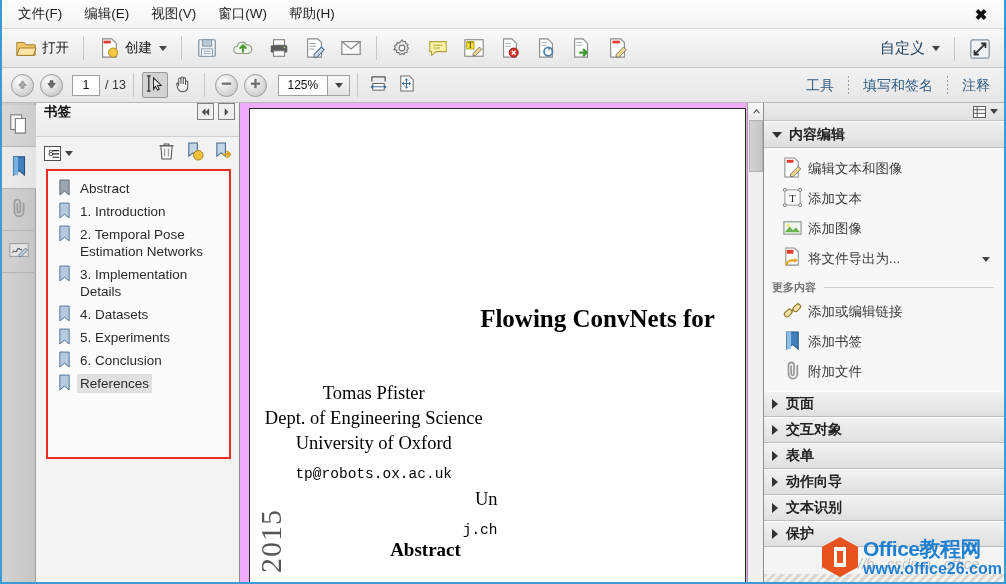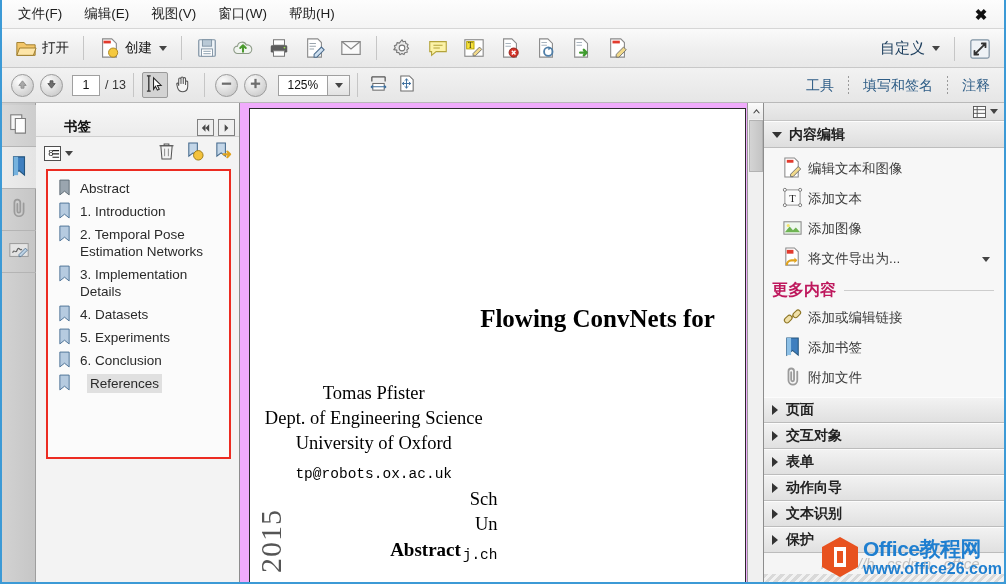"书签" .bm-header { align-items: flex-end -> flex-start; padding: 0 24px -> 0 4px }
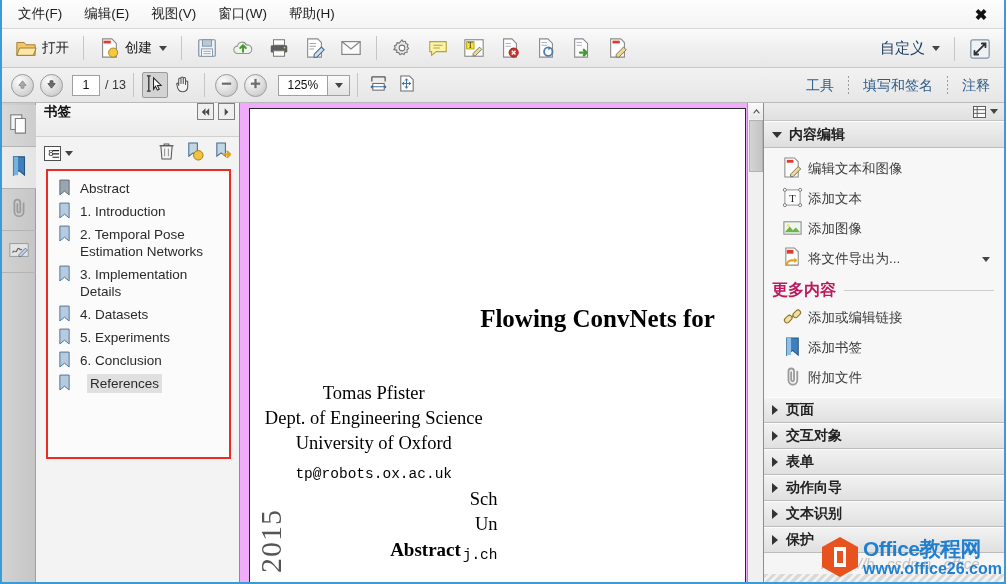"更多内容" .rp-group .t { color: #be185d -> #737373; font-size: 16px -> 11px }
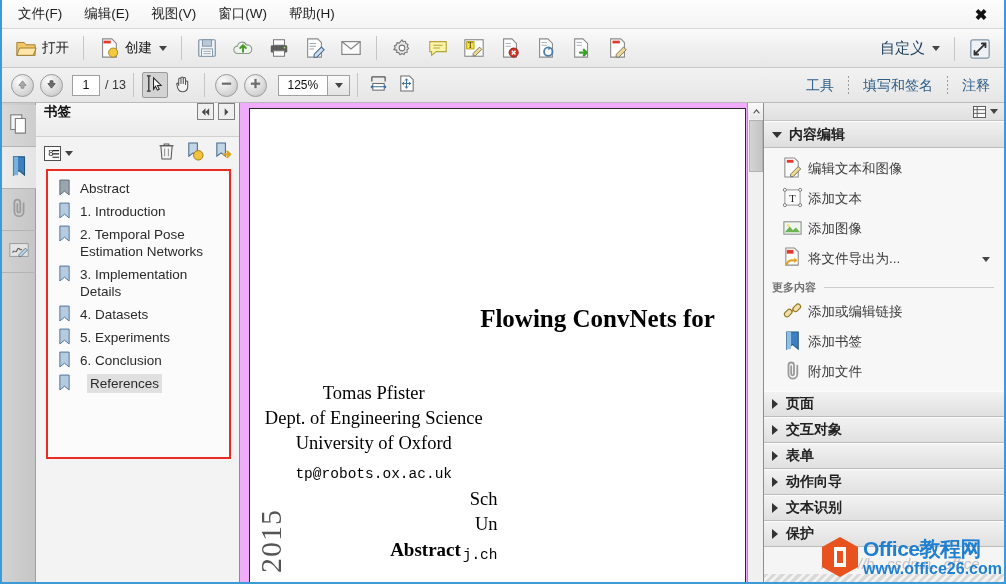"References" .bm-item.sel .lbl { margin-left: 10px -> none }
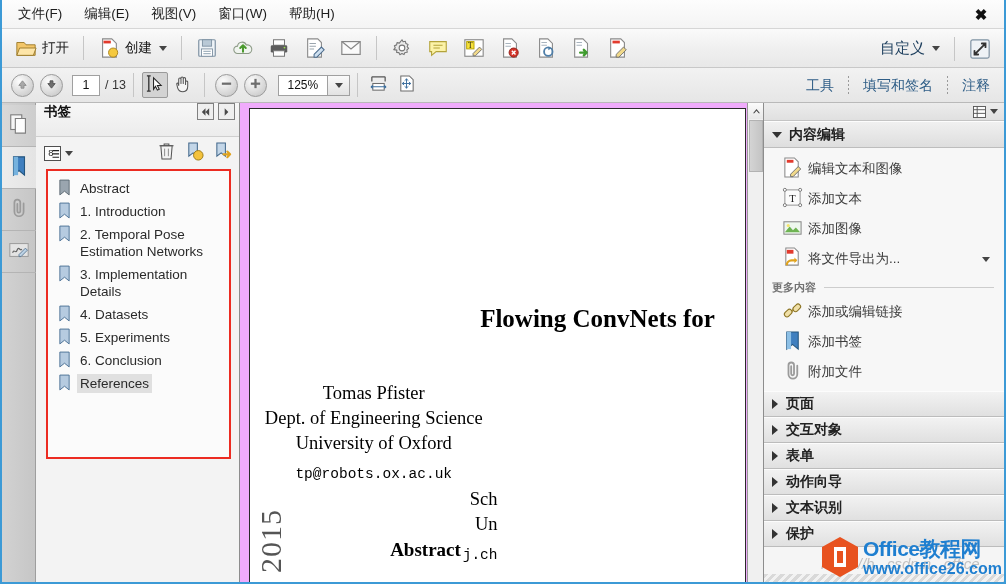"Sch" div { html: <div>Sch</div> -> none }
